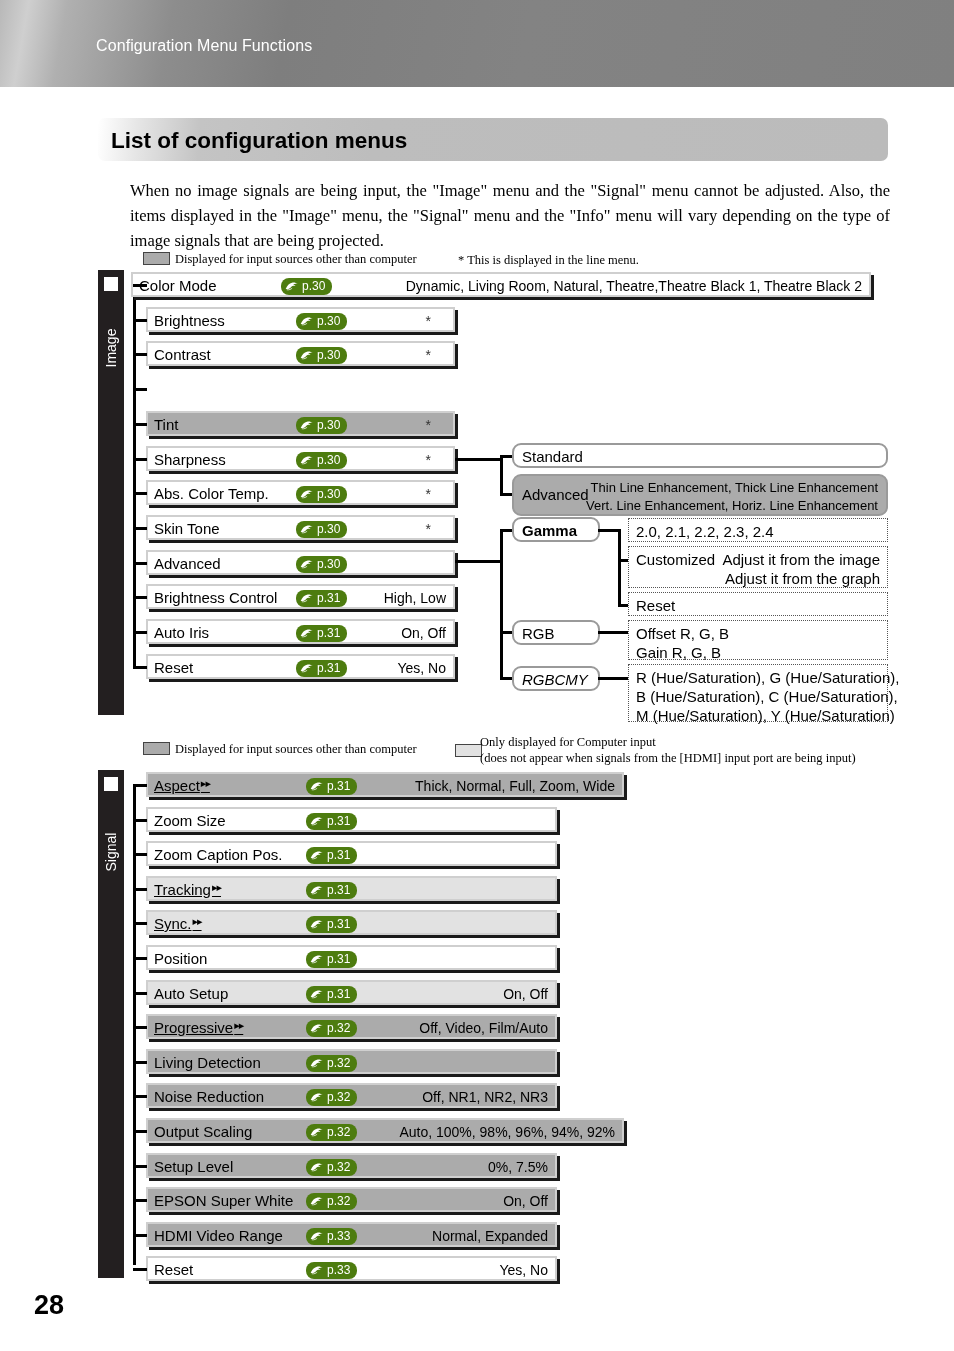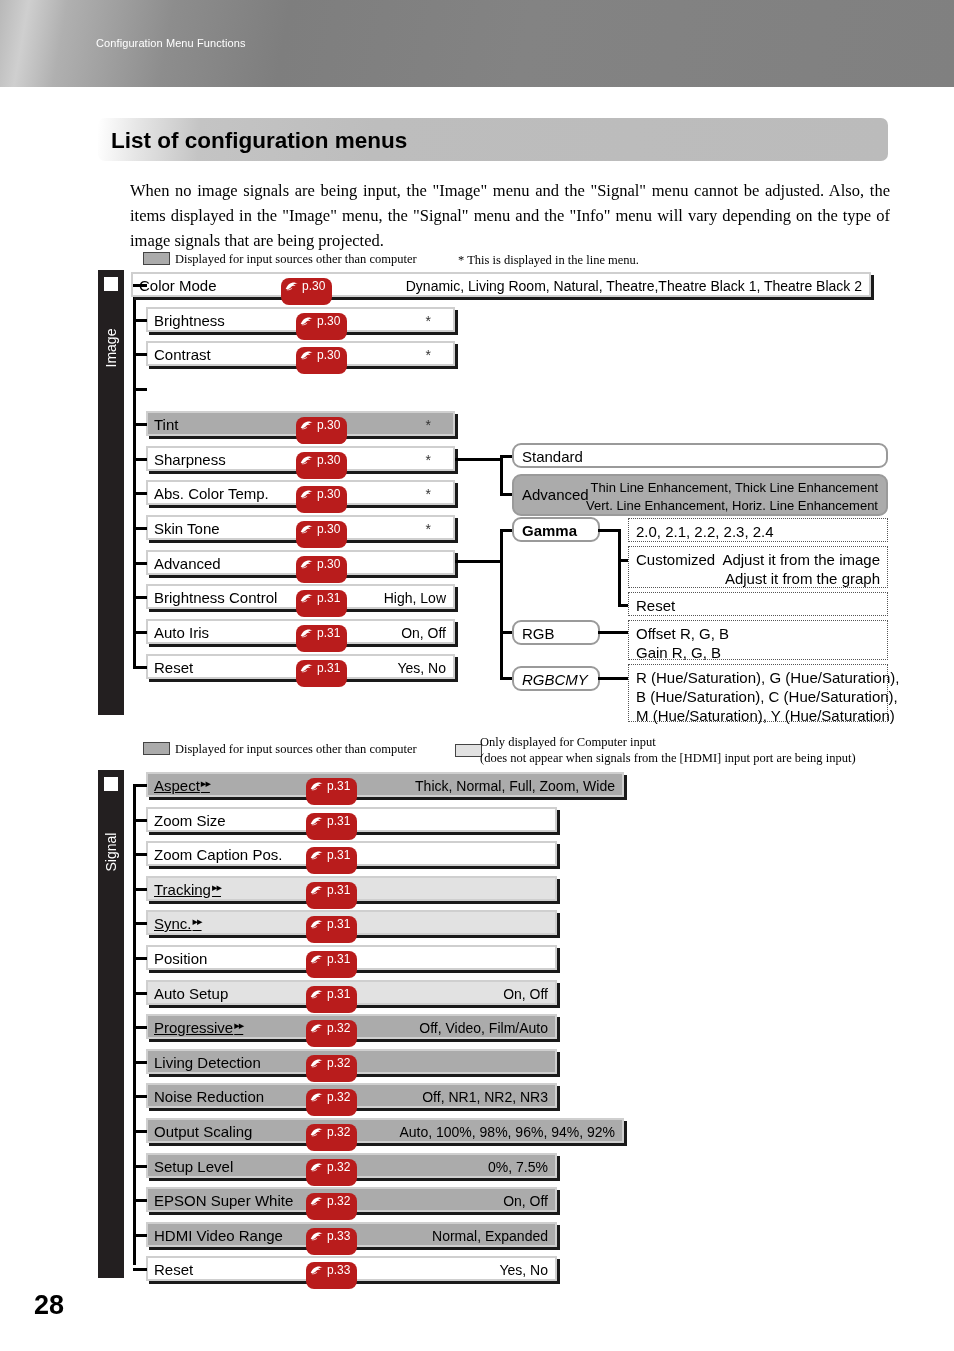"Configuration Menu Functions" .header-title { font-size: 11px -> 16px }
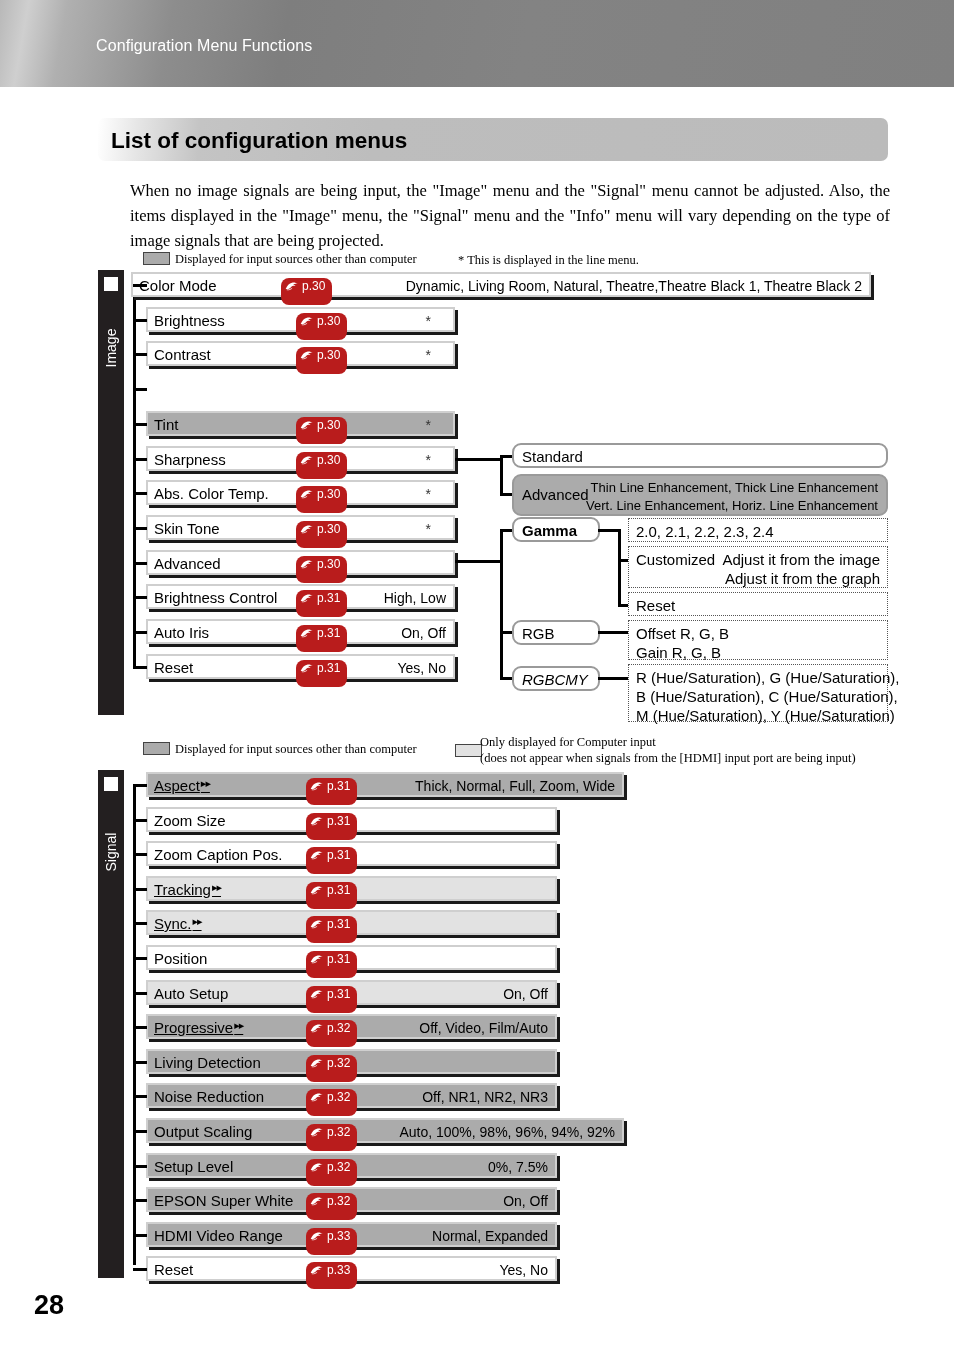"p.30" .pref { background: #b91c1c -> #4d7c0f; height: 27px -> 17px }
